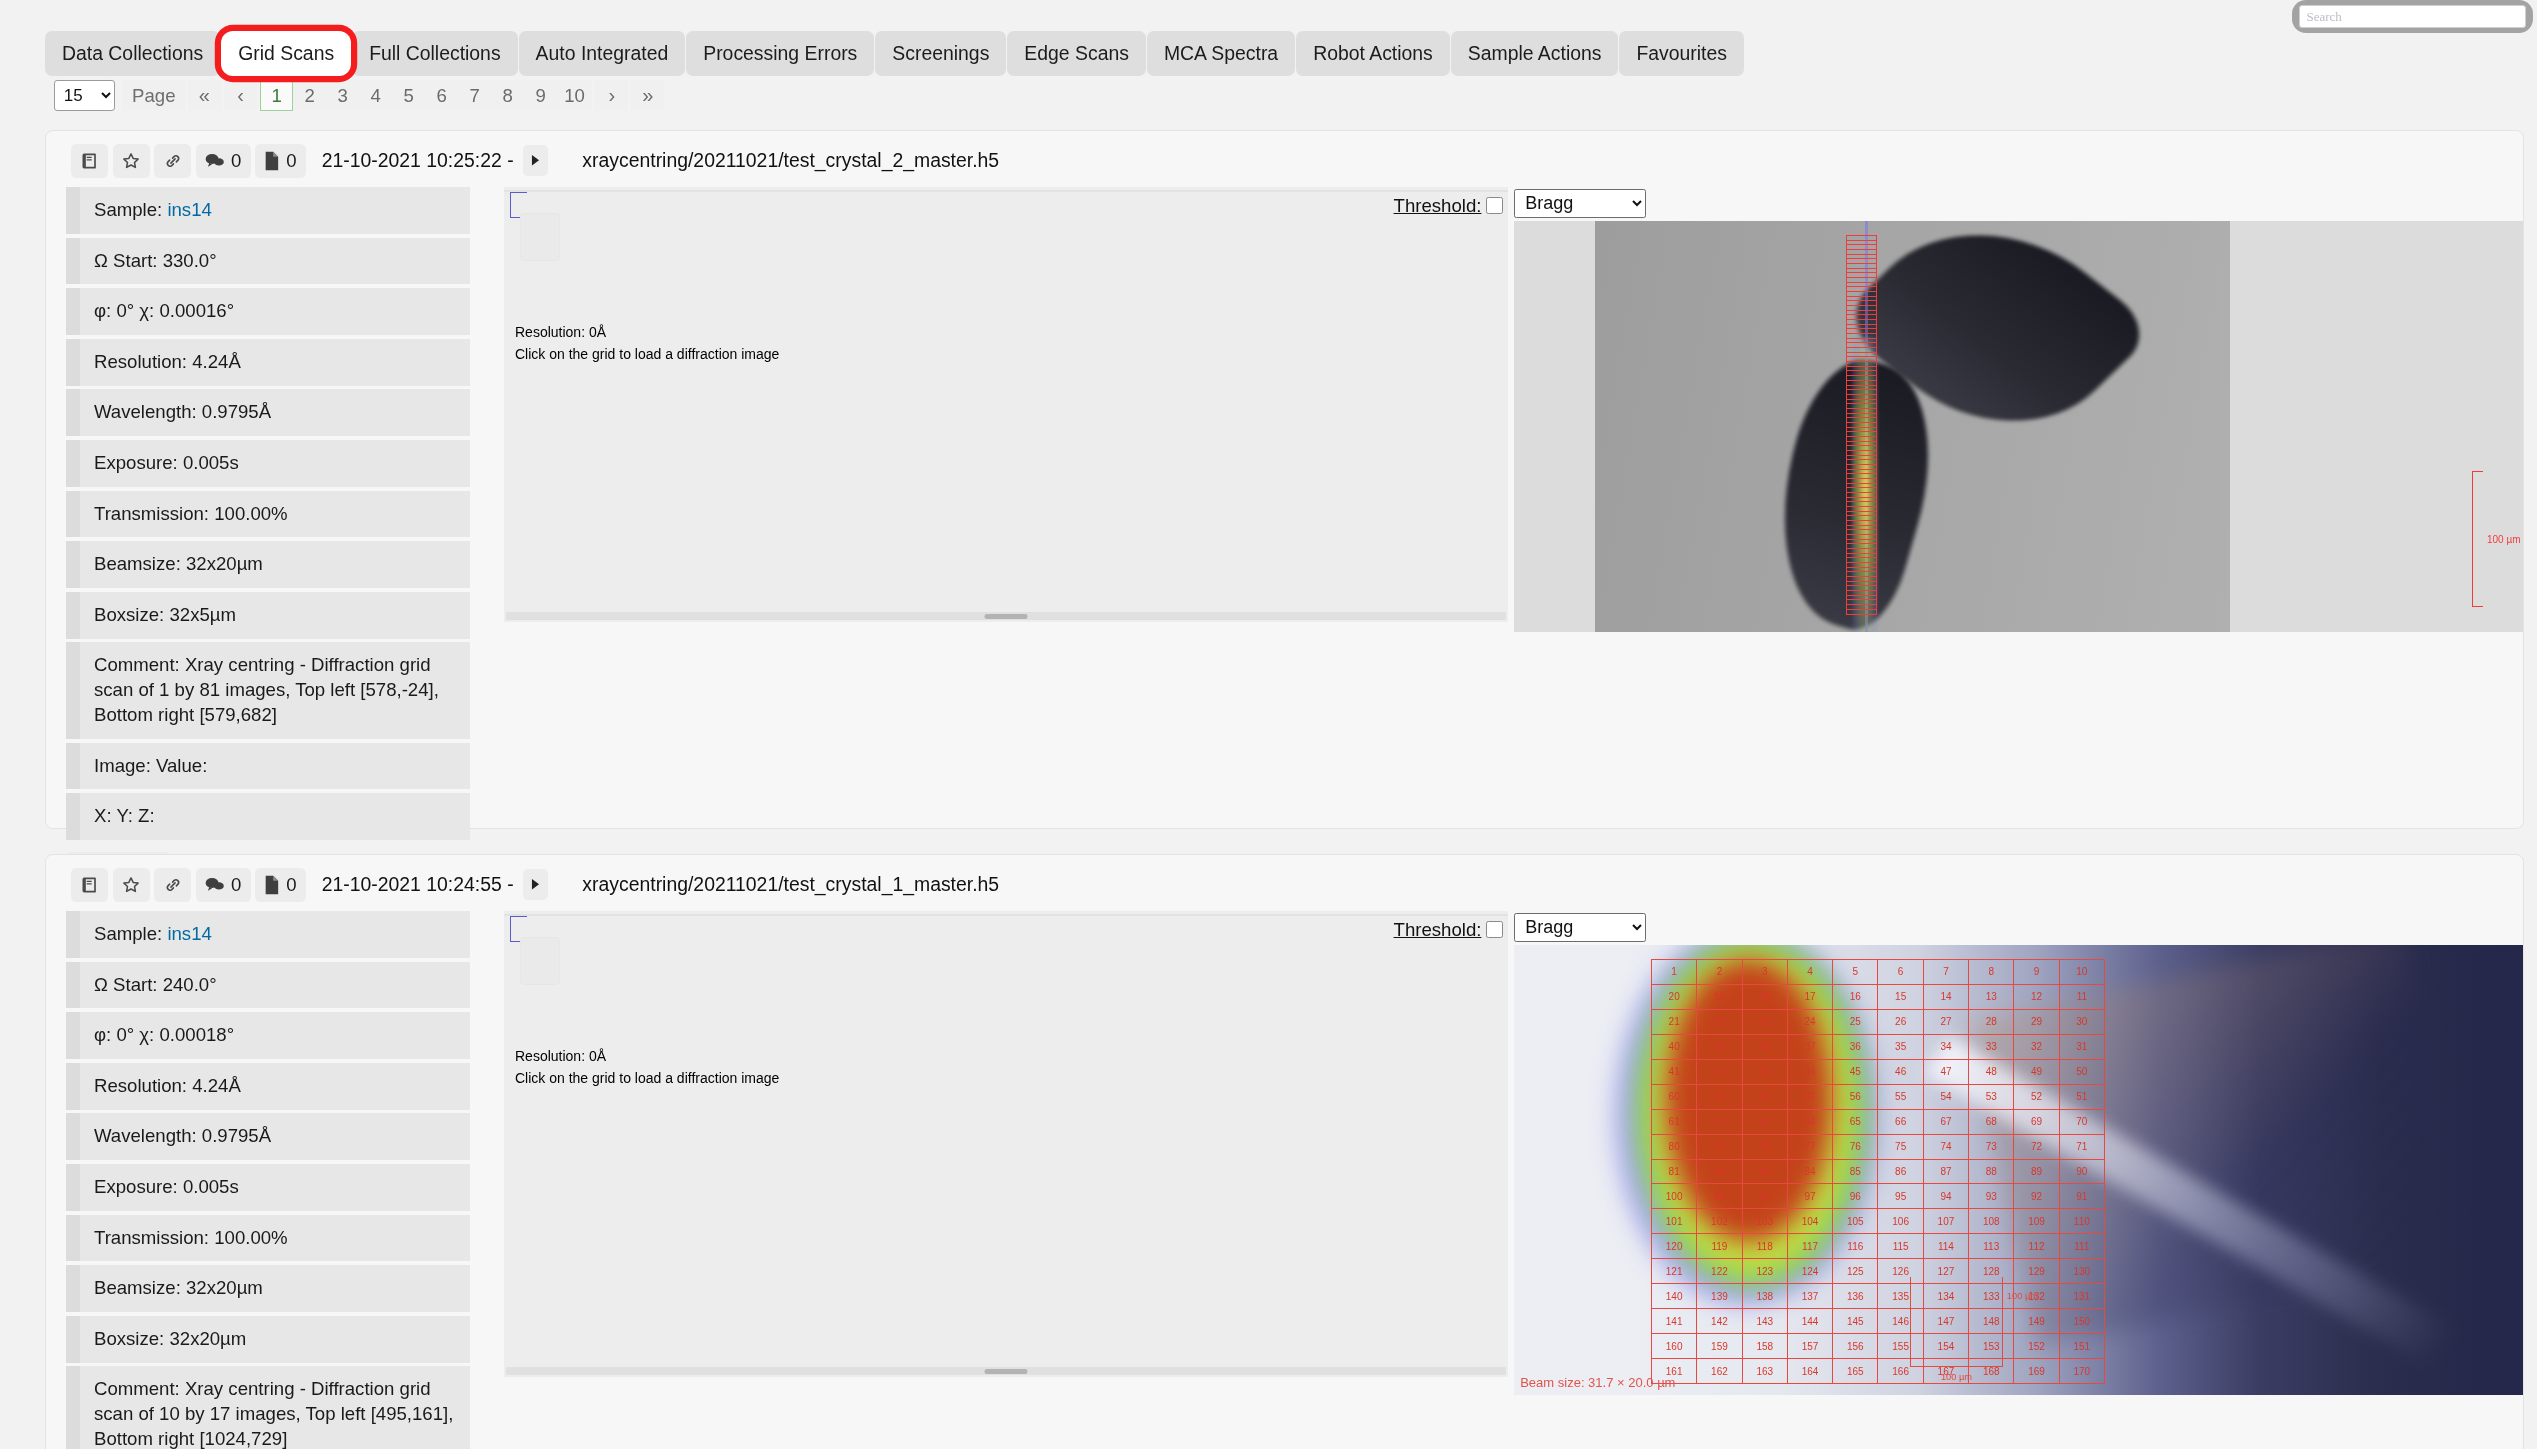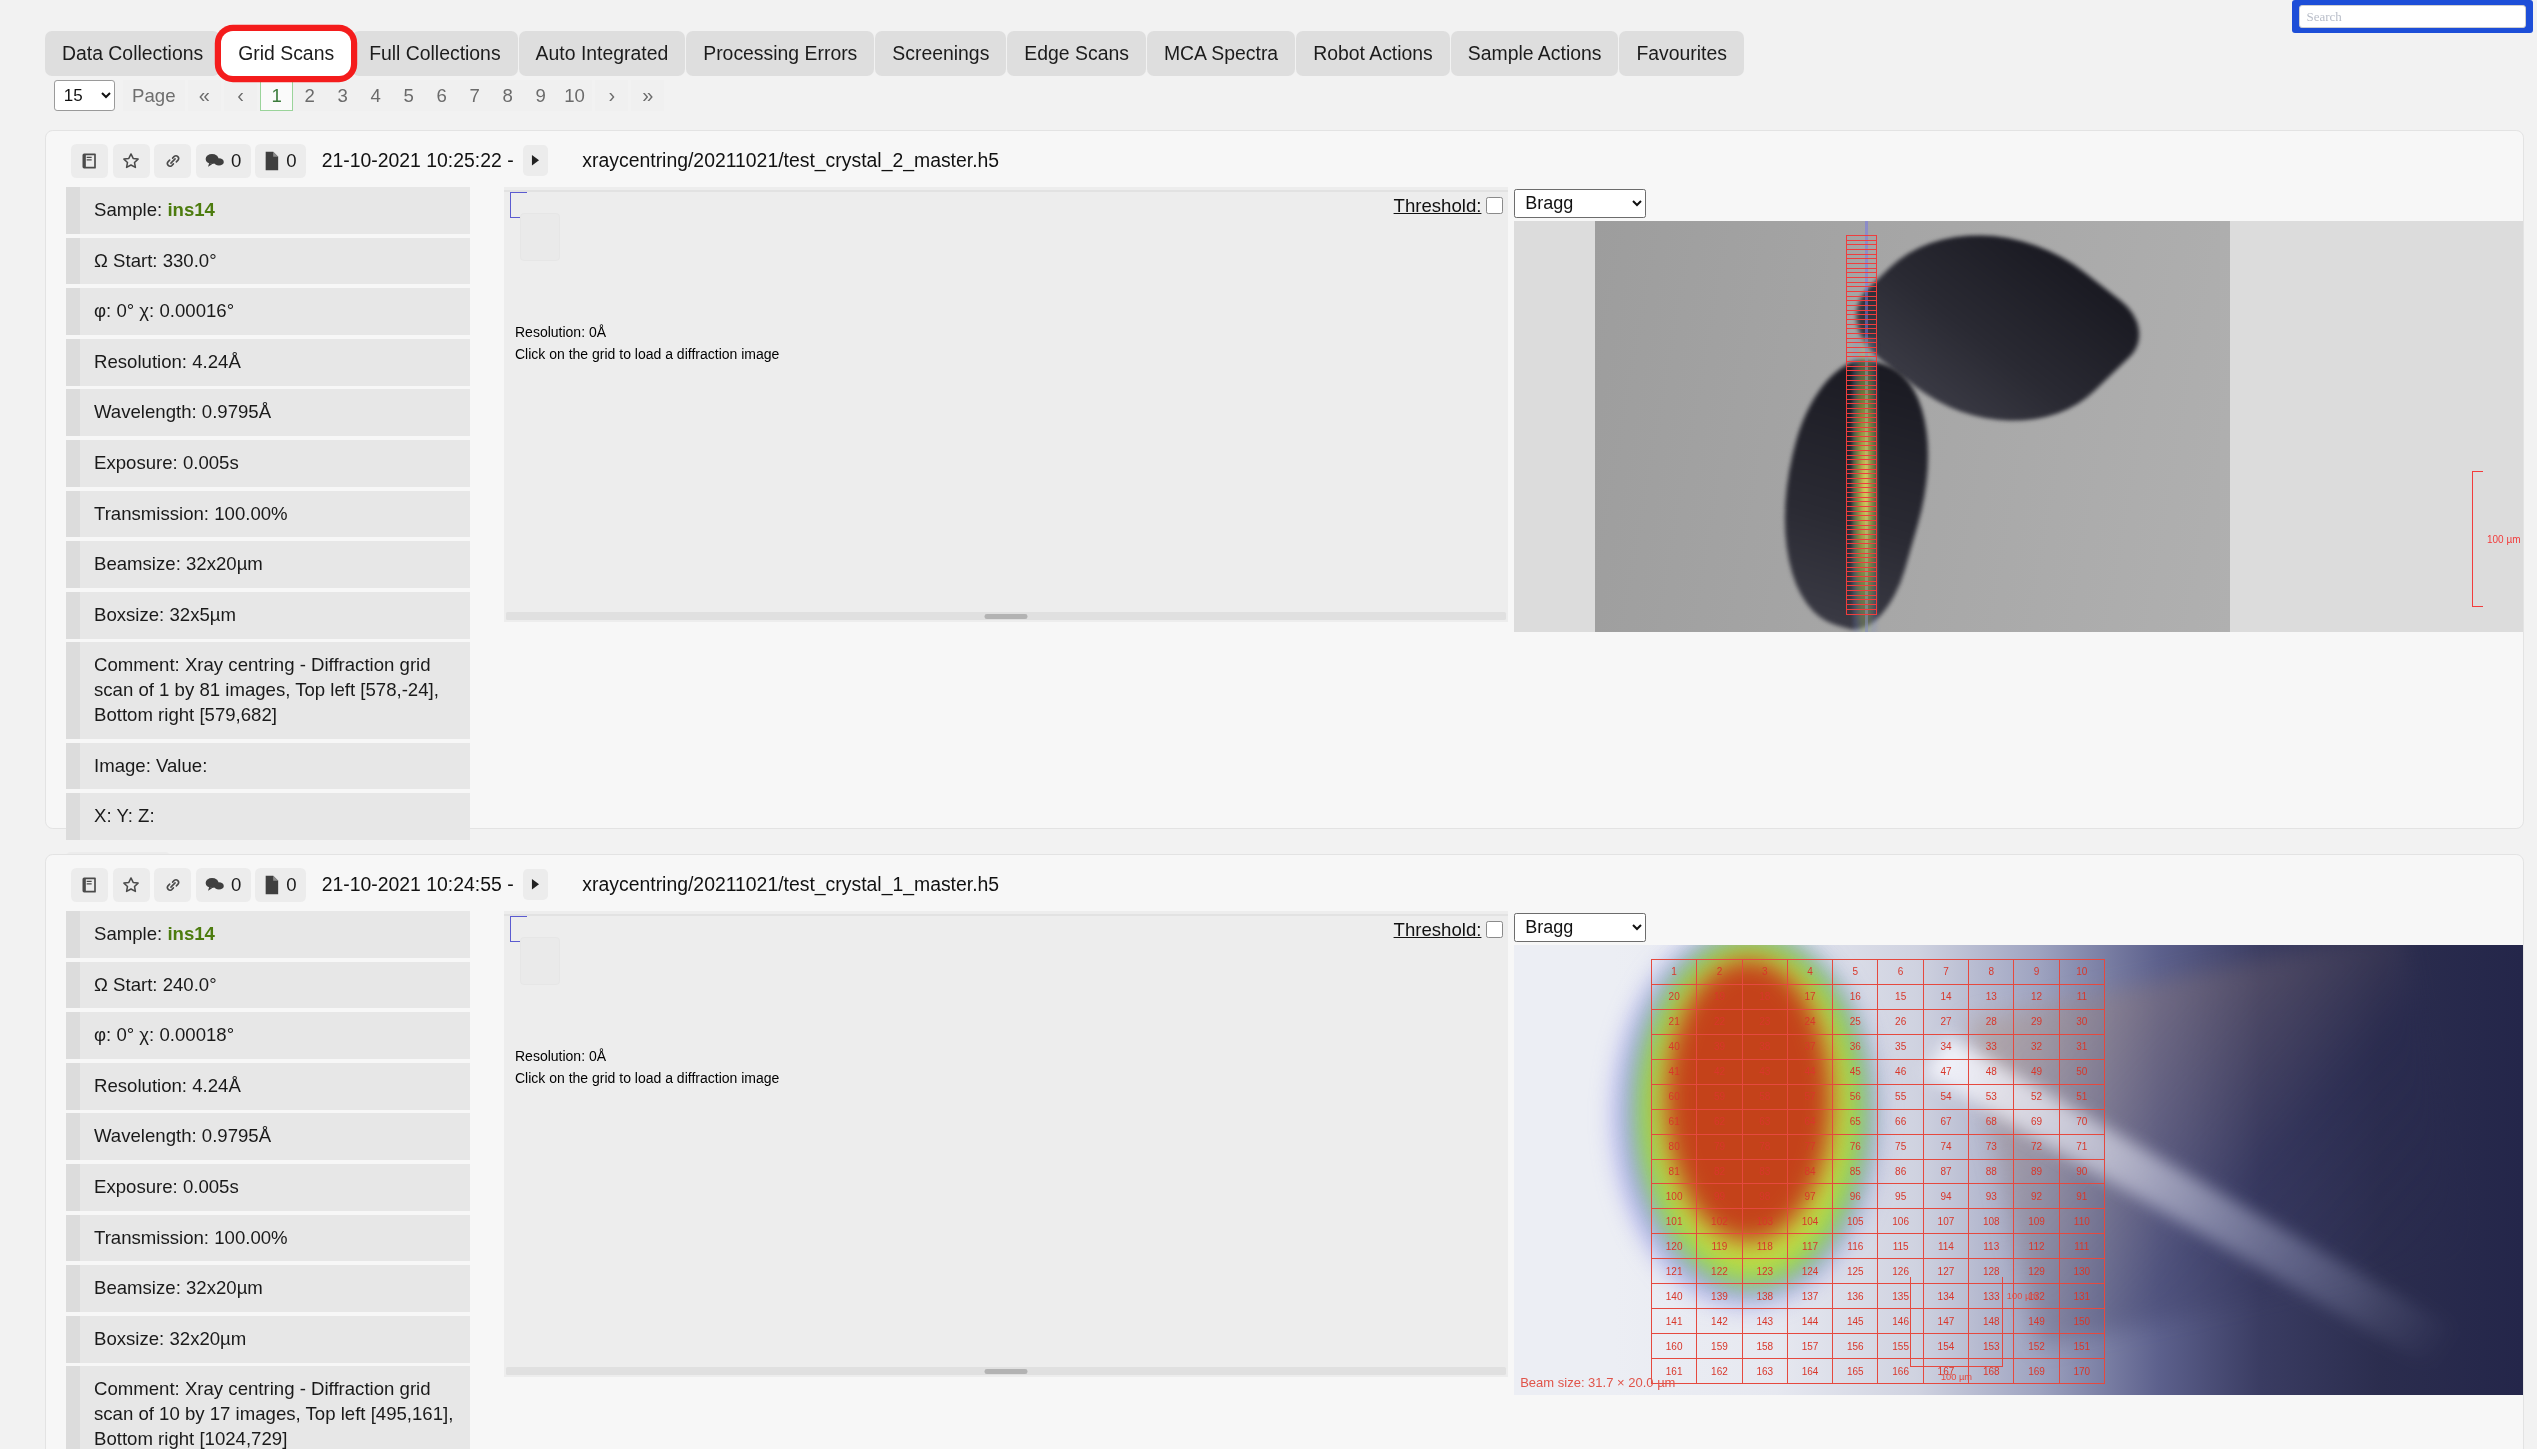"Search" .search-wrap { background: #1d4ed8 -> #a3a3a3; border-radius: 3px -> 14px }
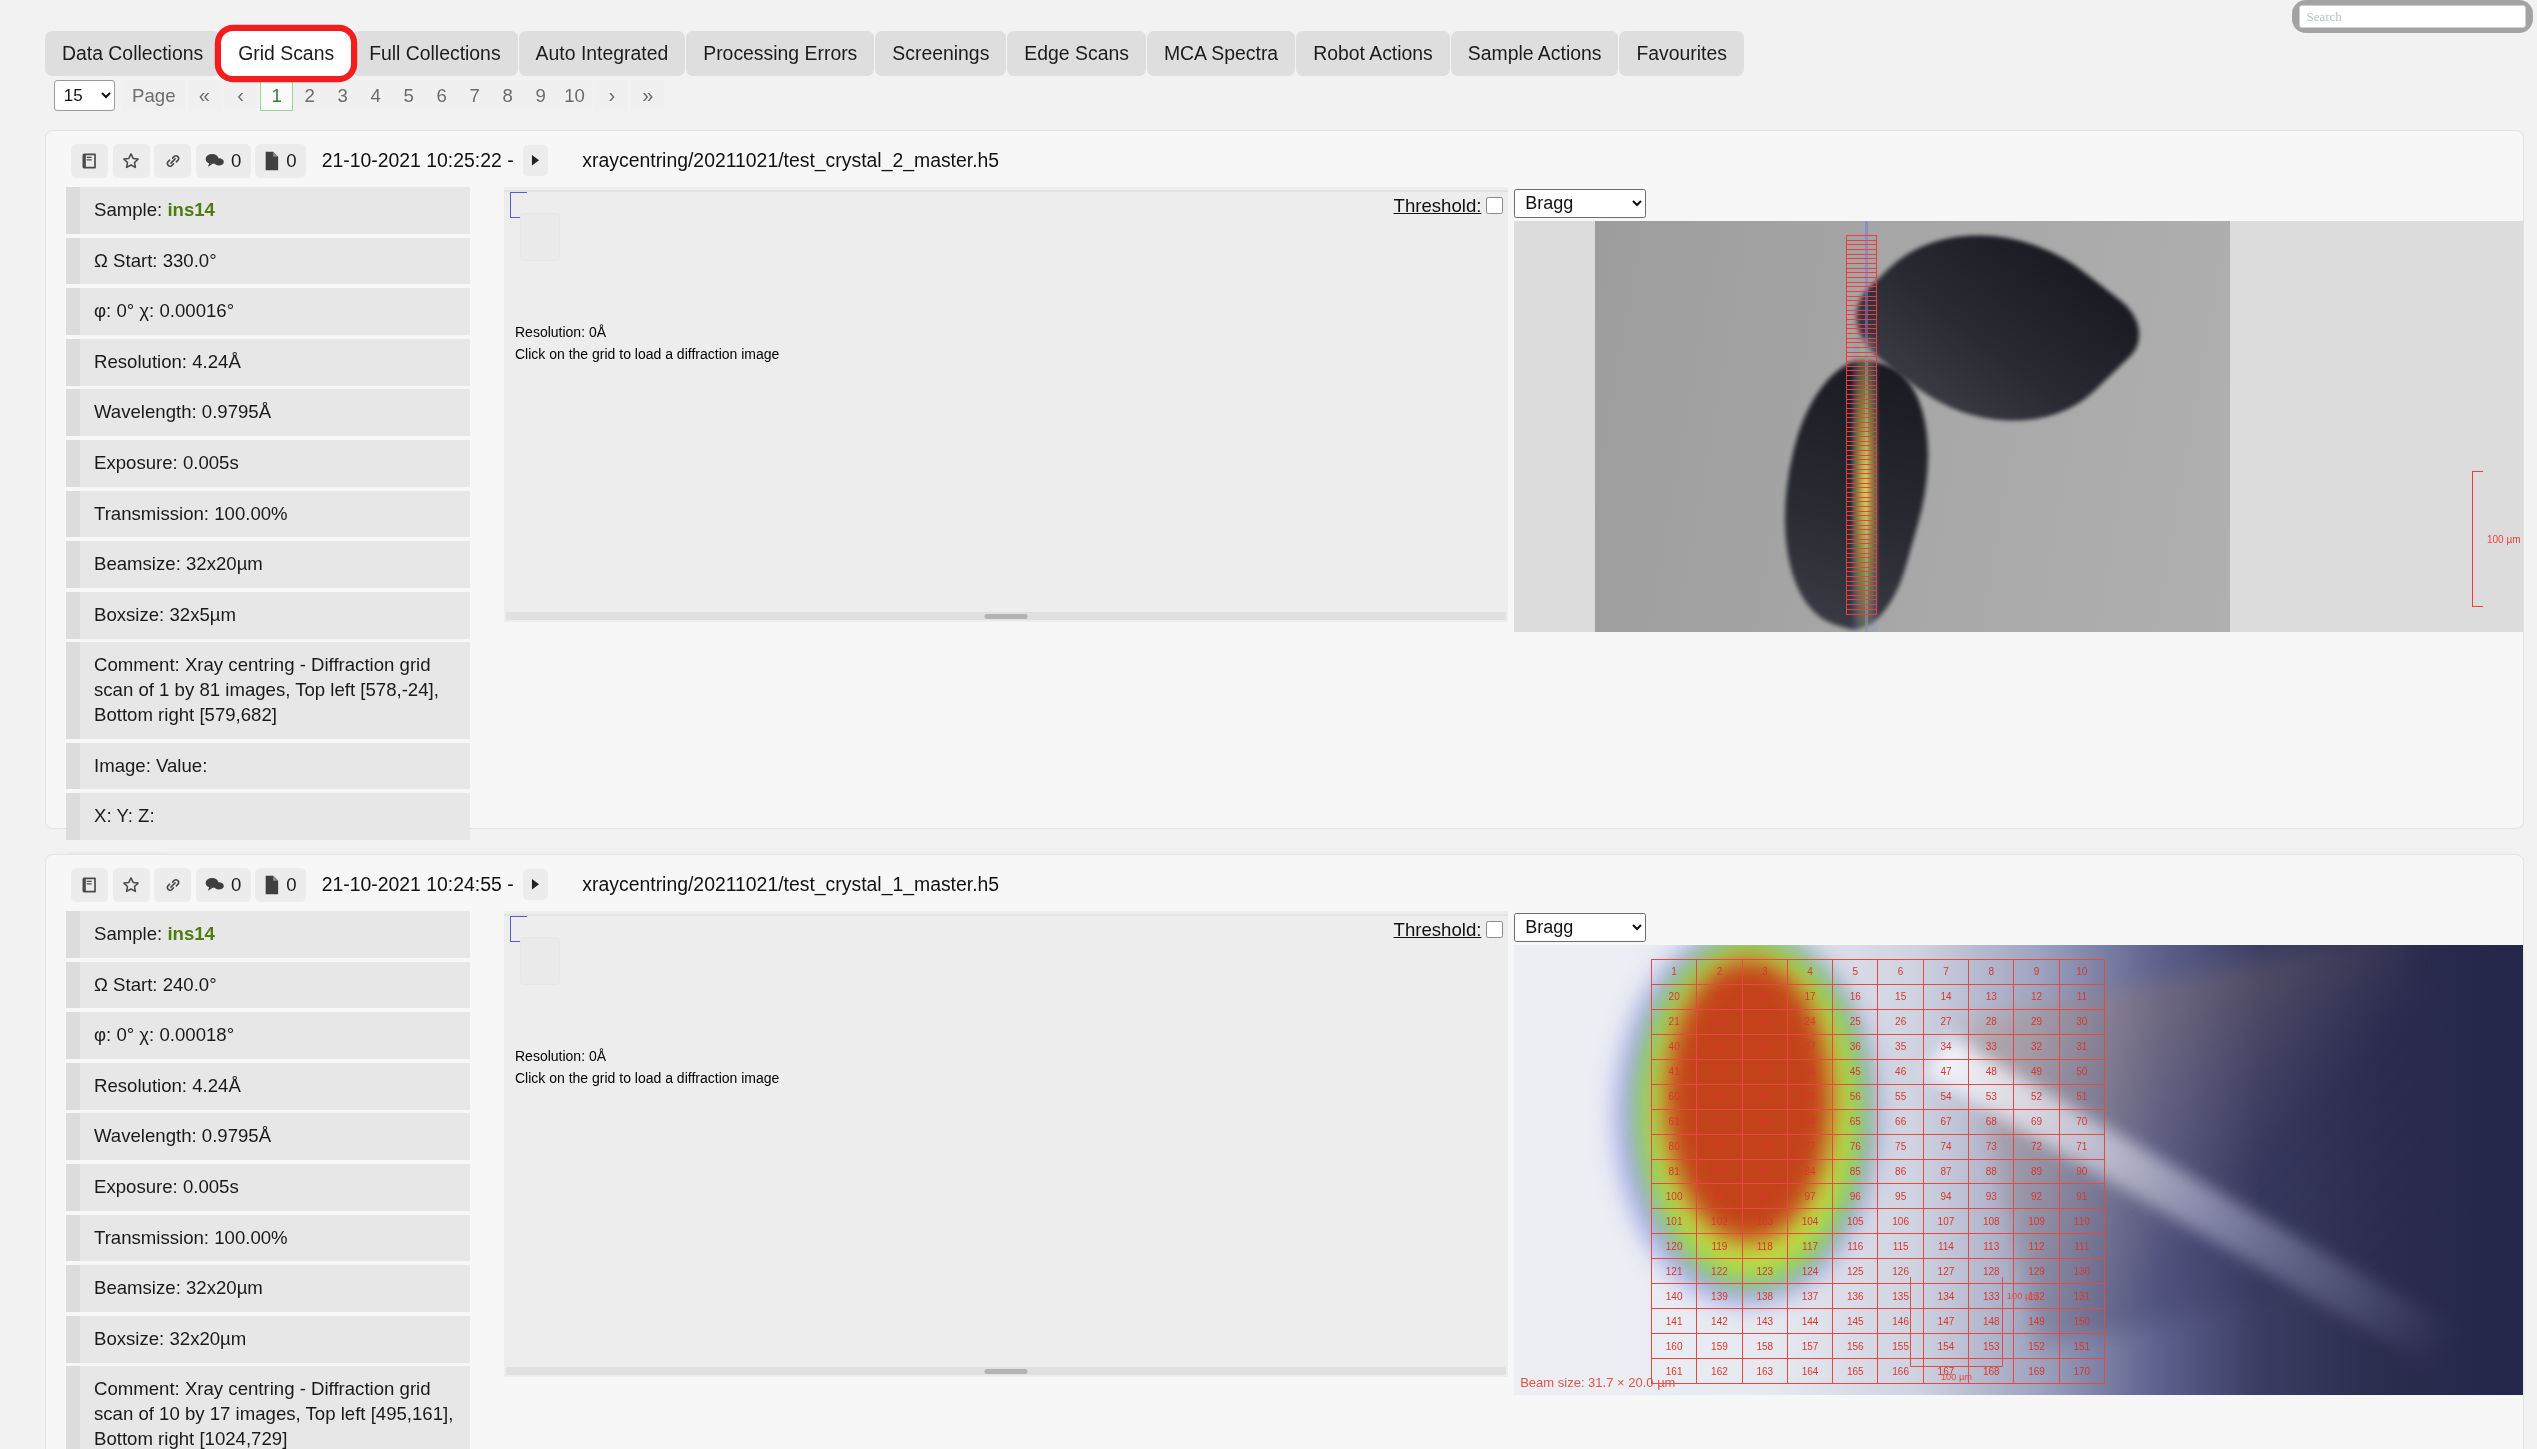"ins14" .dtext .muted { color: #4d7c0f -> #0369a1; font-weight: bold -> none }
